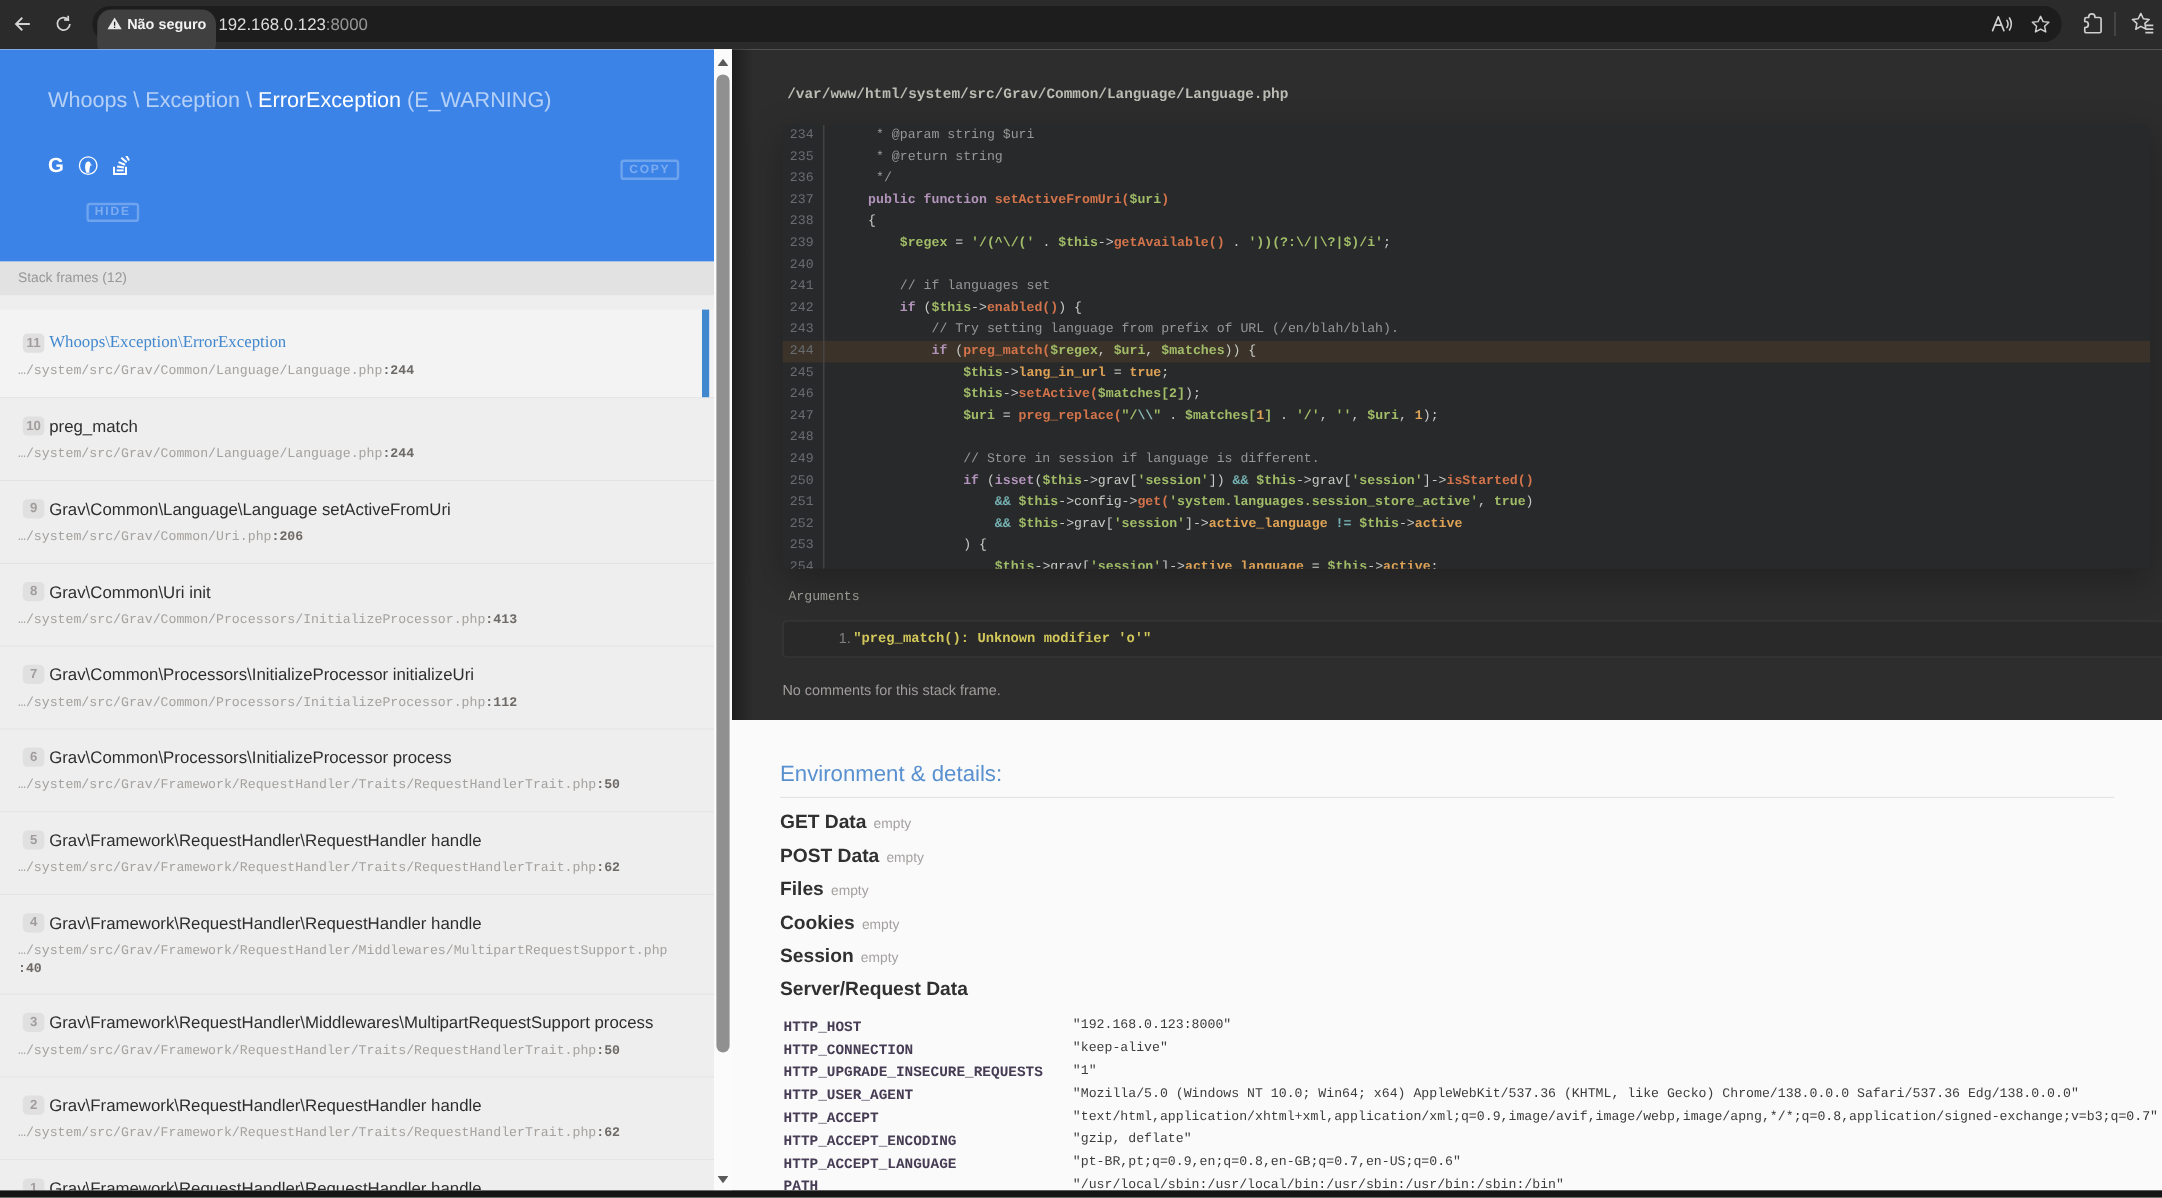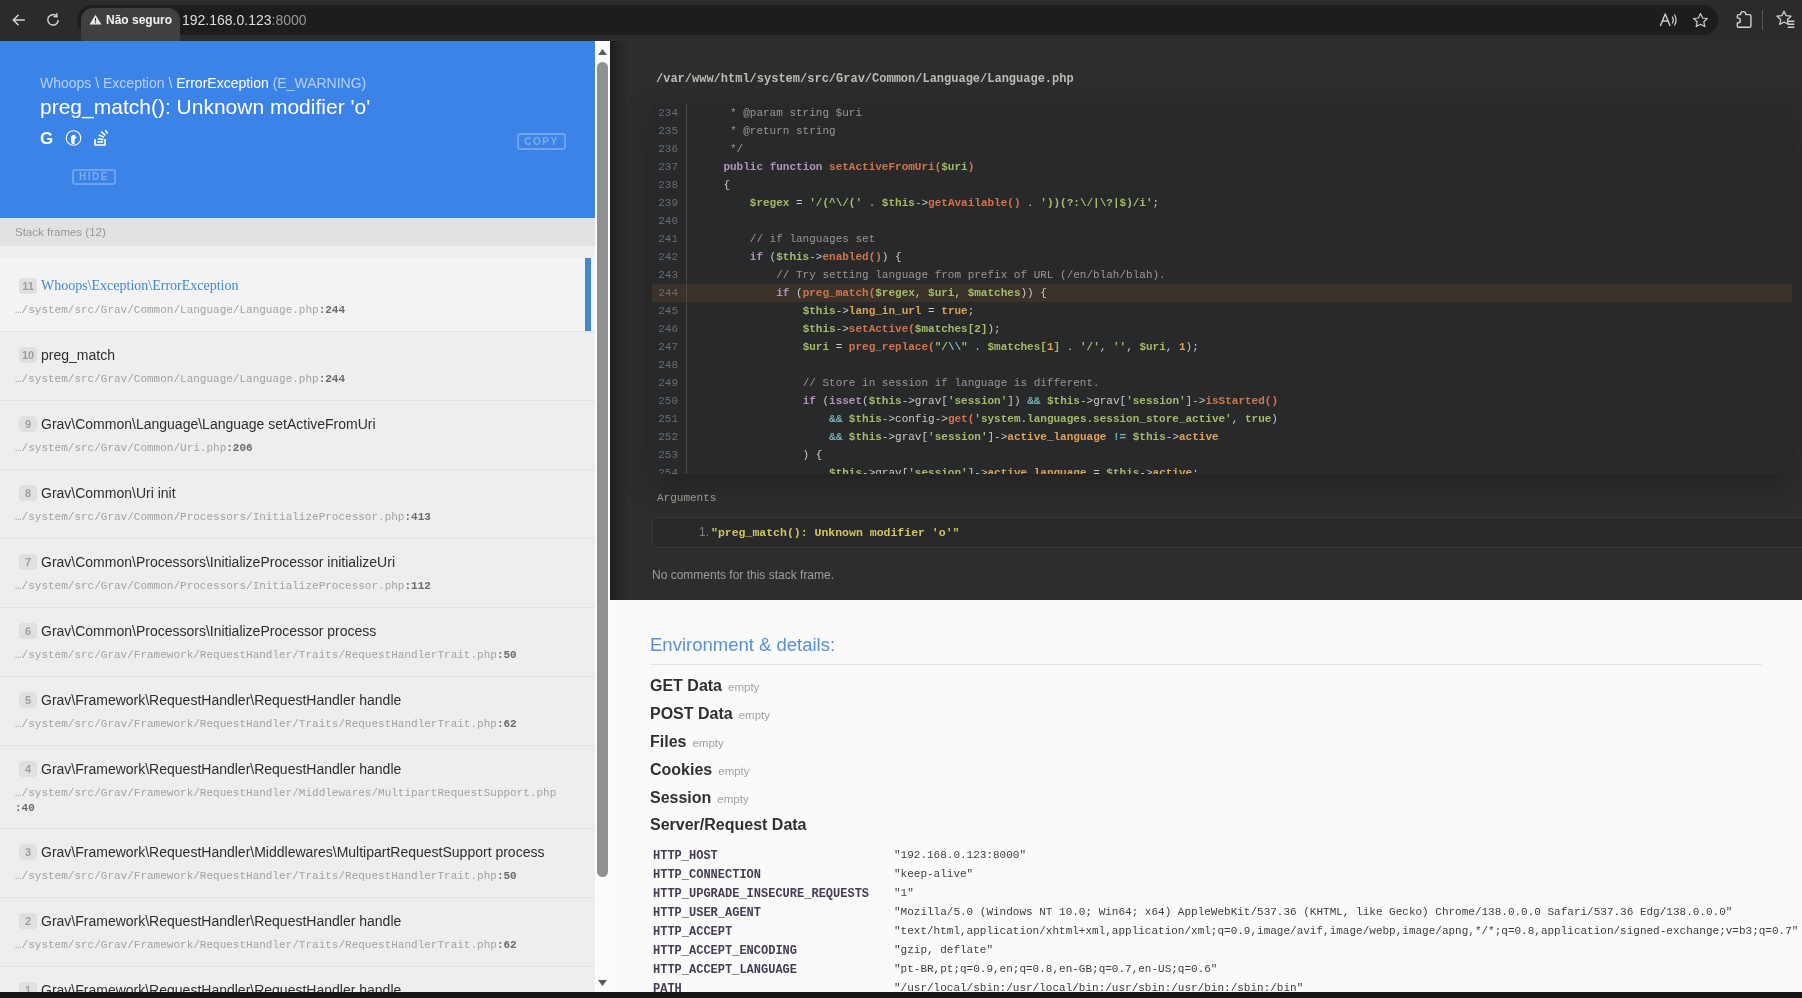"Whoops \ Exception \ ErrorException" .exc-title { font-size: 14px -> 18px }
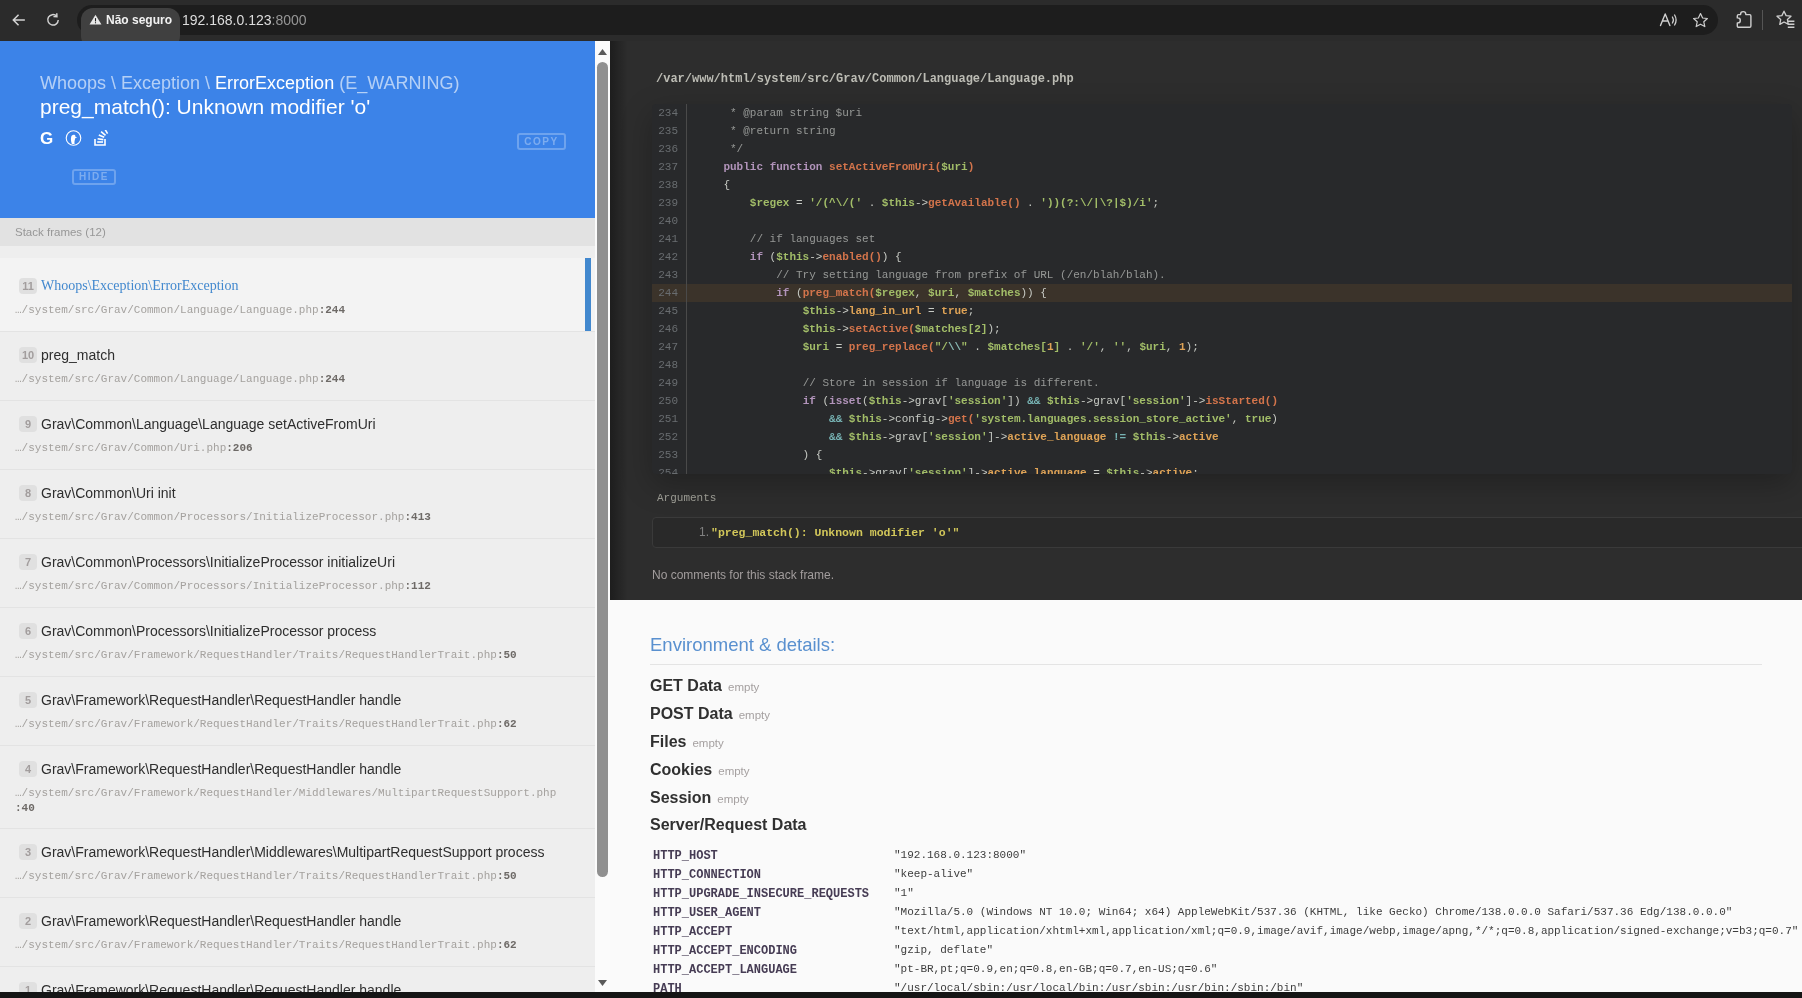"preg_match(): Unknown modifier 'o'" div.exc-message { html: <div>preg_match(): Unknown modifier 'o'</div> -> none }
